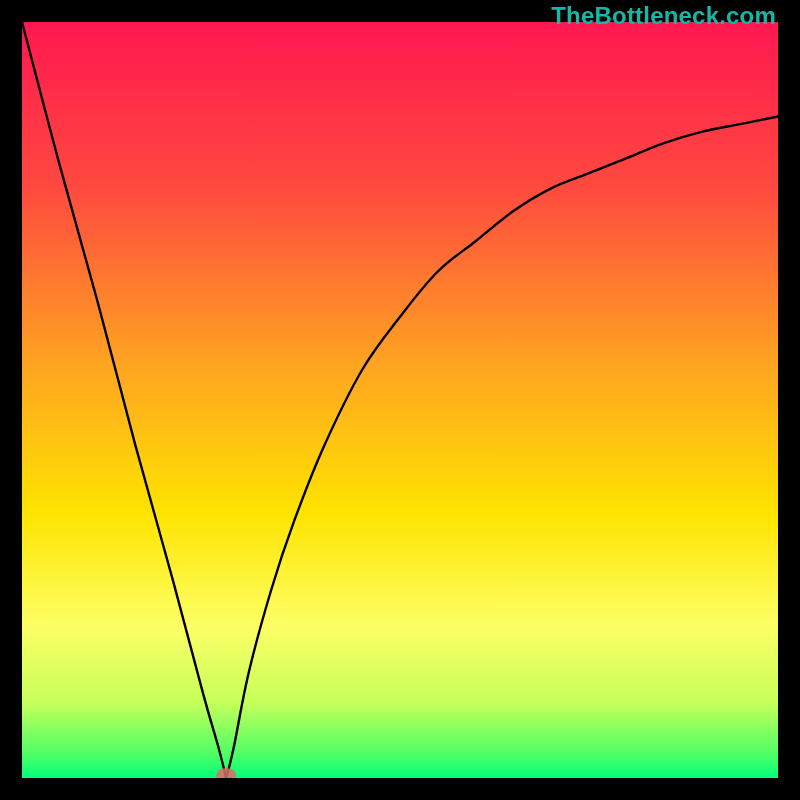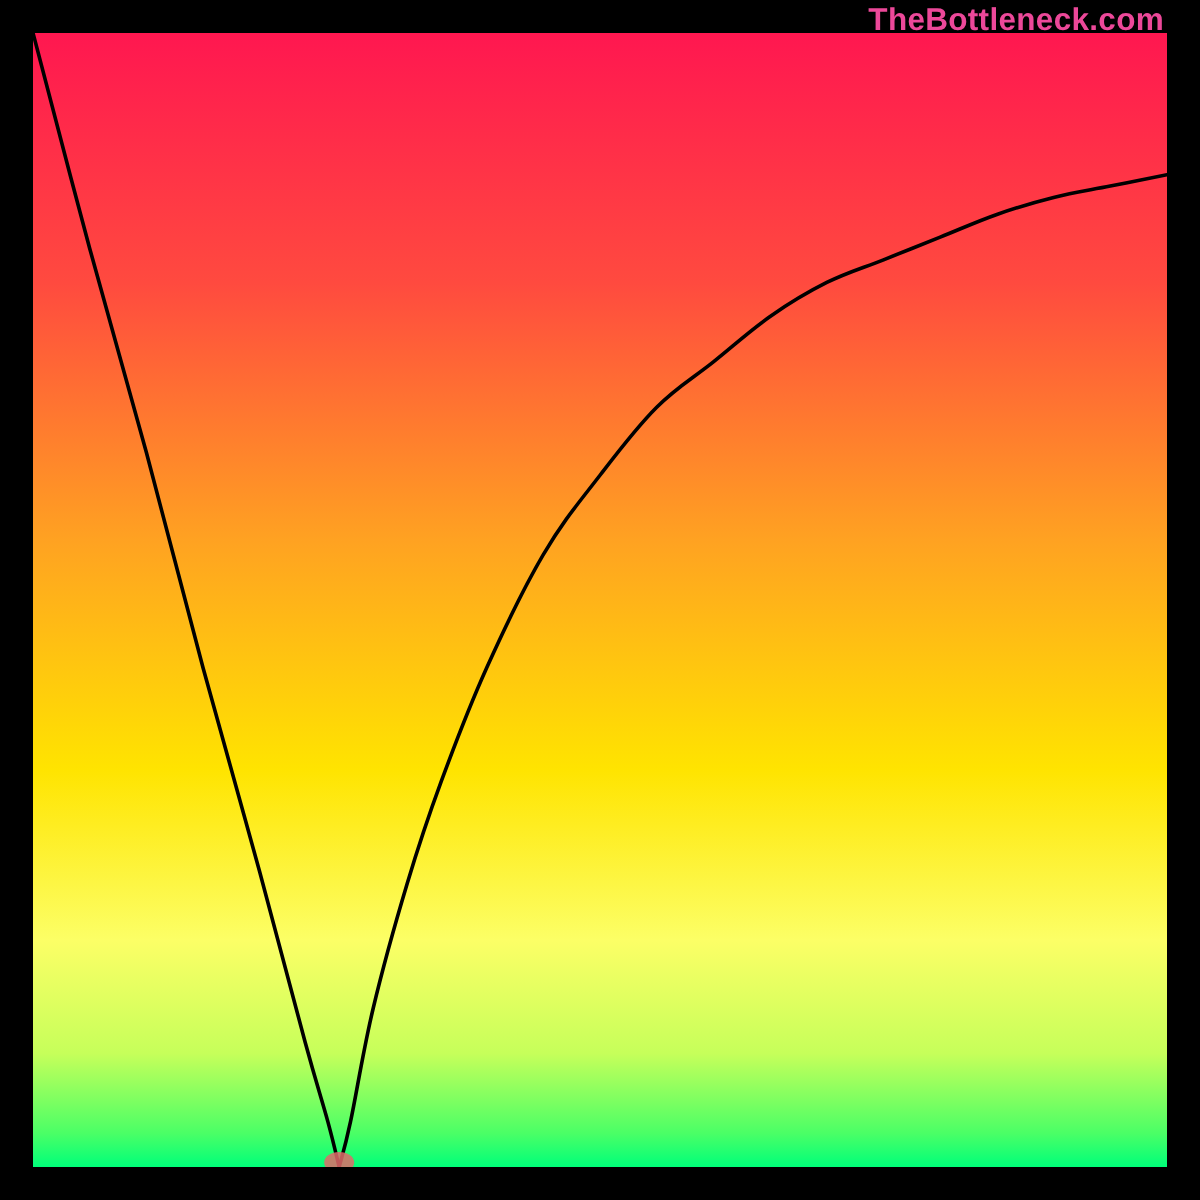"TheBottleneck.com" .watermark { color: #ec4899 -> #14b8a6; font-size: 21px -> 24px }
